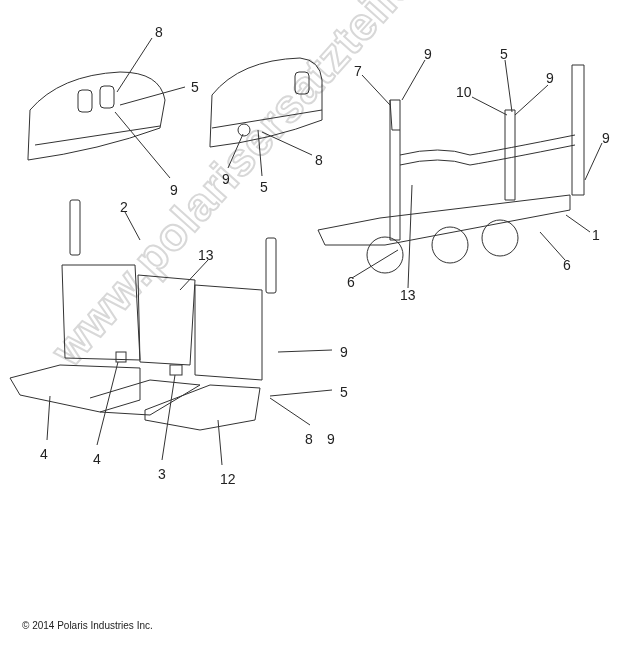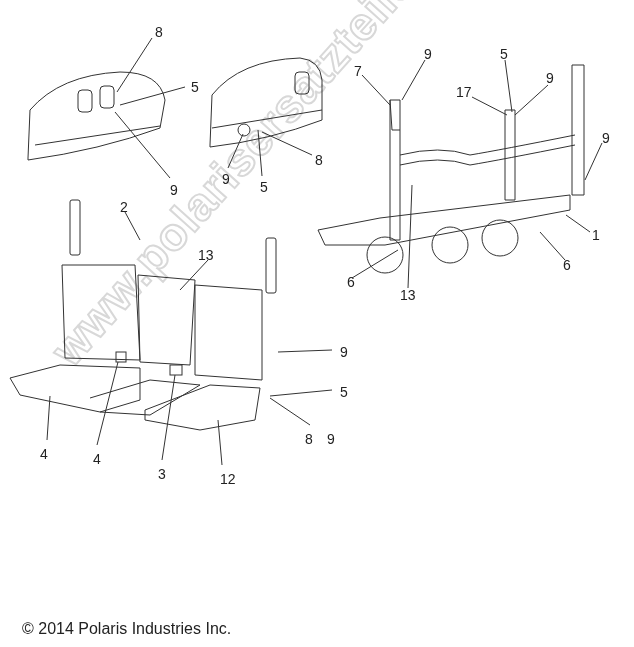"17" span.lbl { text: 17 -> 10 }
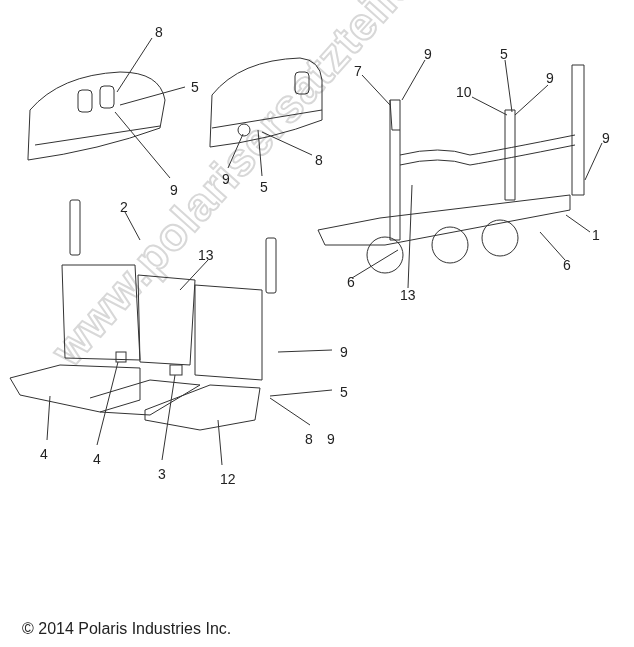"© 2014 Polaris Industries Inc." .copyright { font-size: 16px -> 10px }
